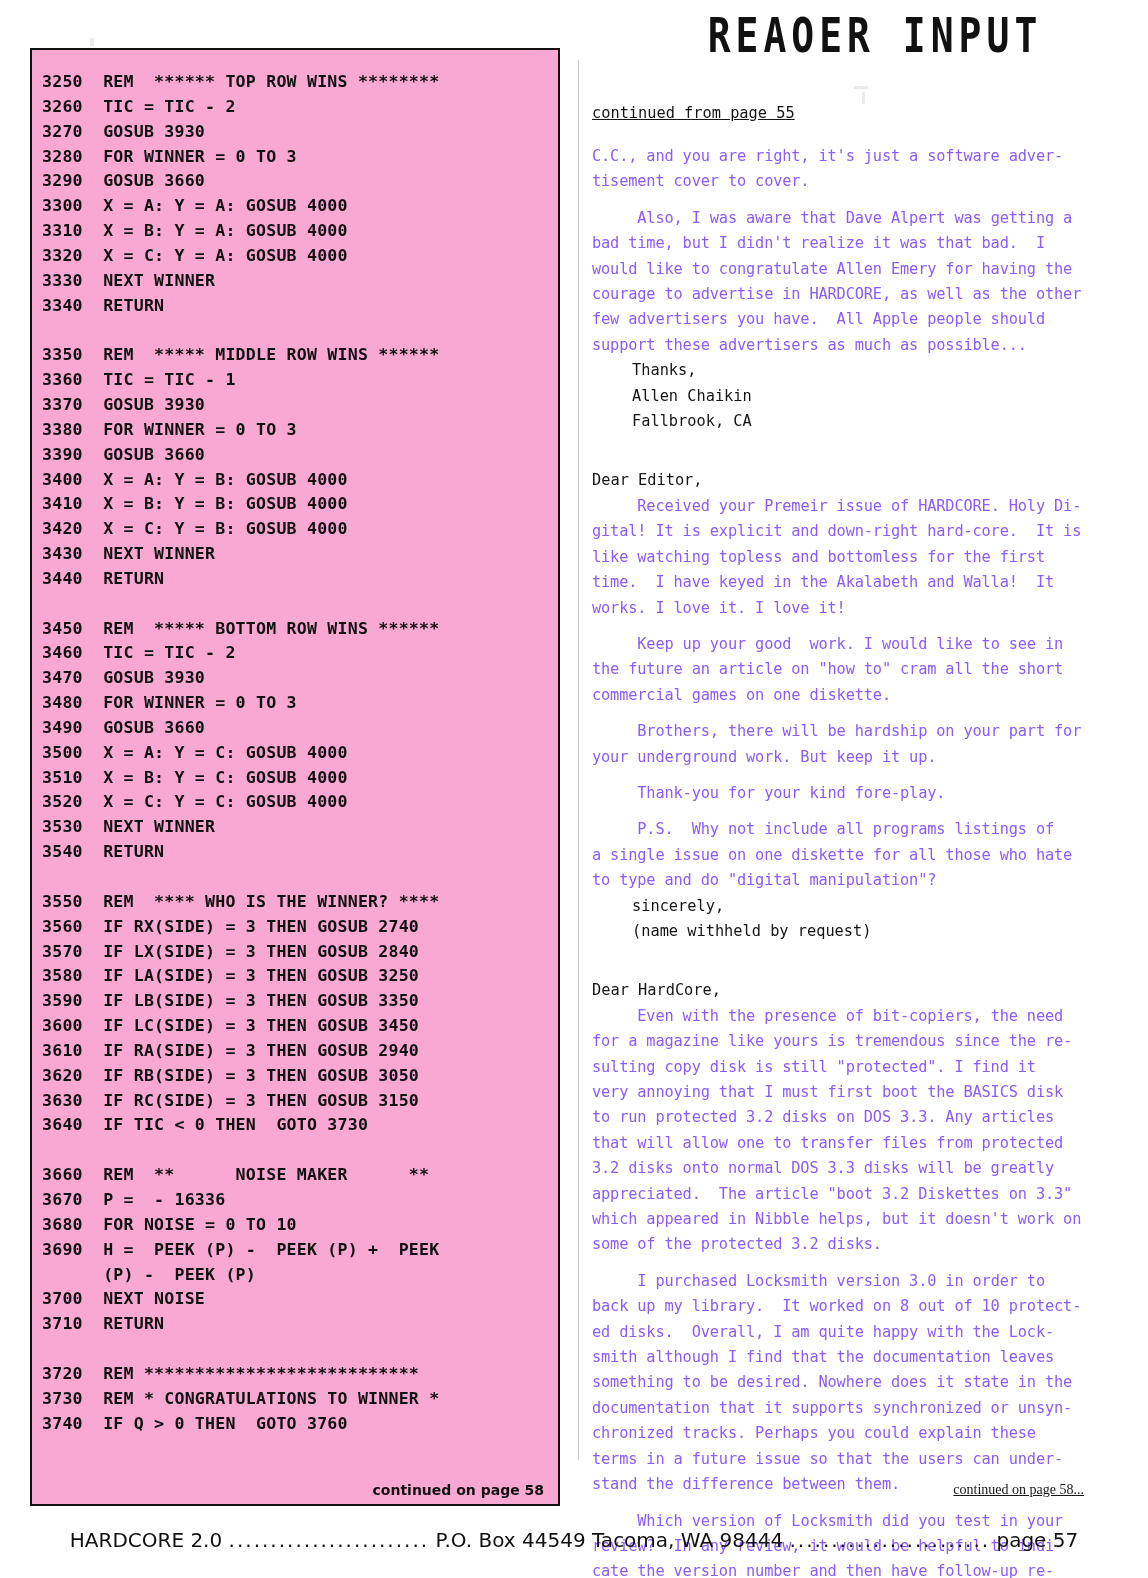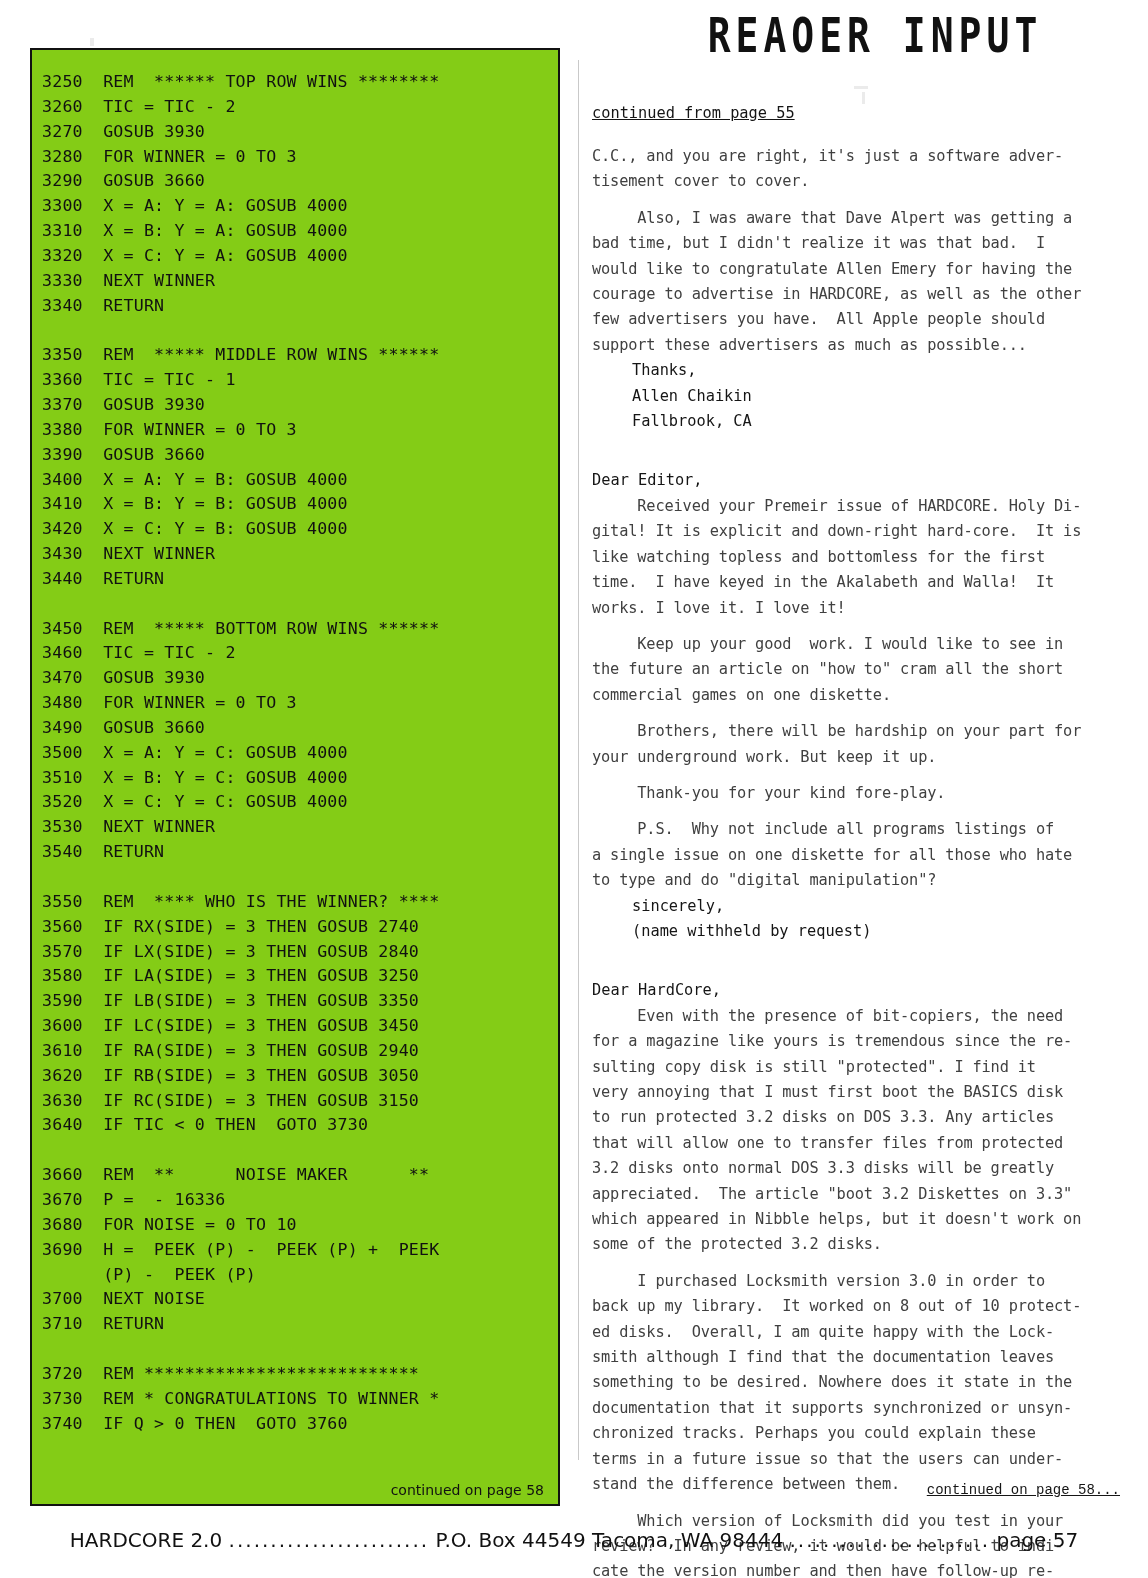"3250 REM ****** TOP ROW" #listing-box { background: #84cc16 -> #f9a8d4; font-weight: none -> bold }
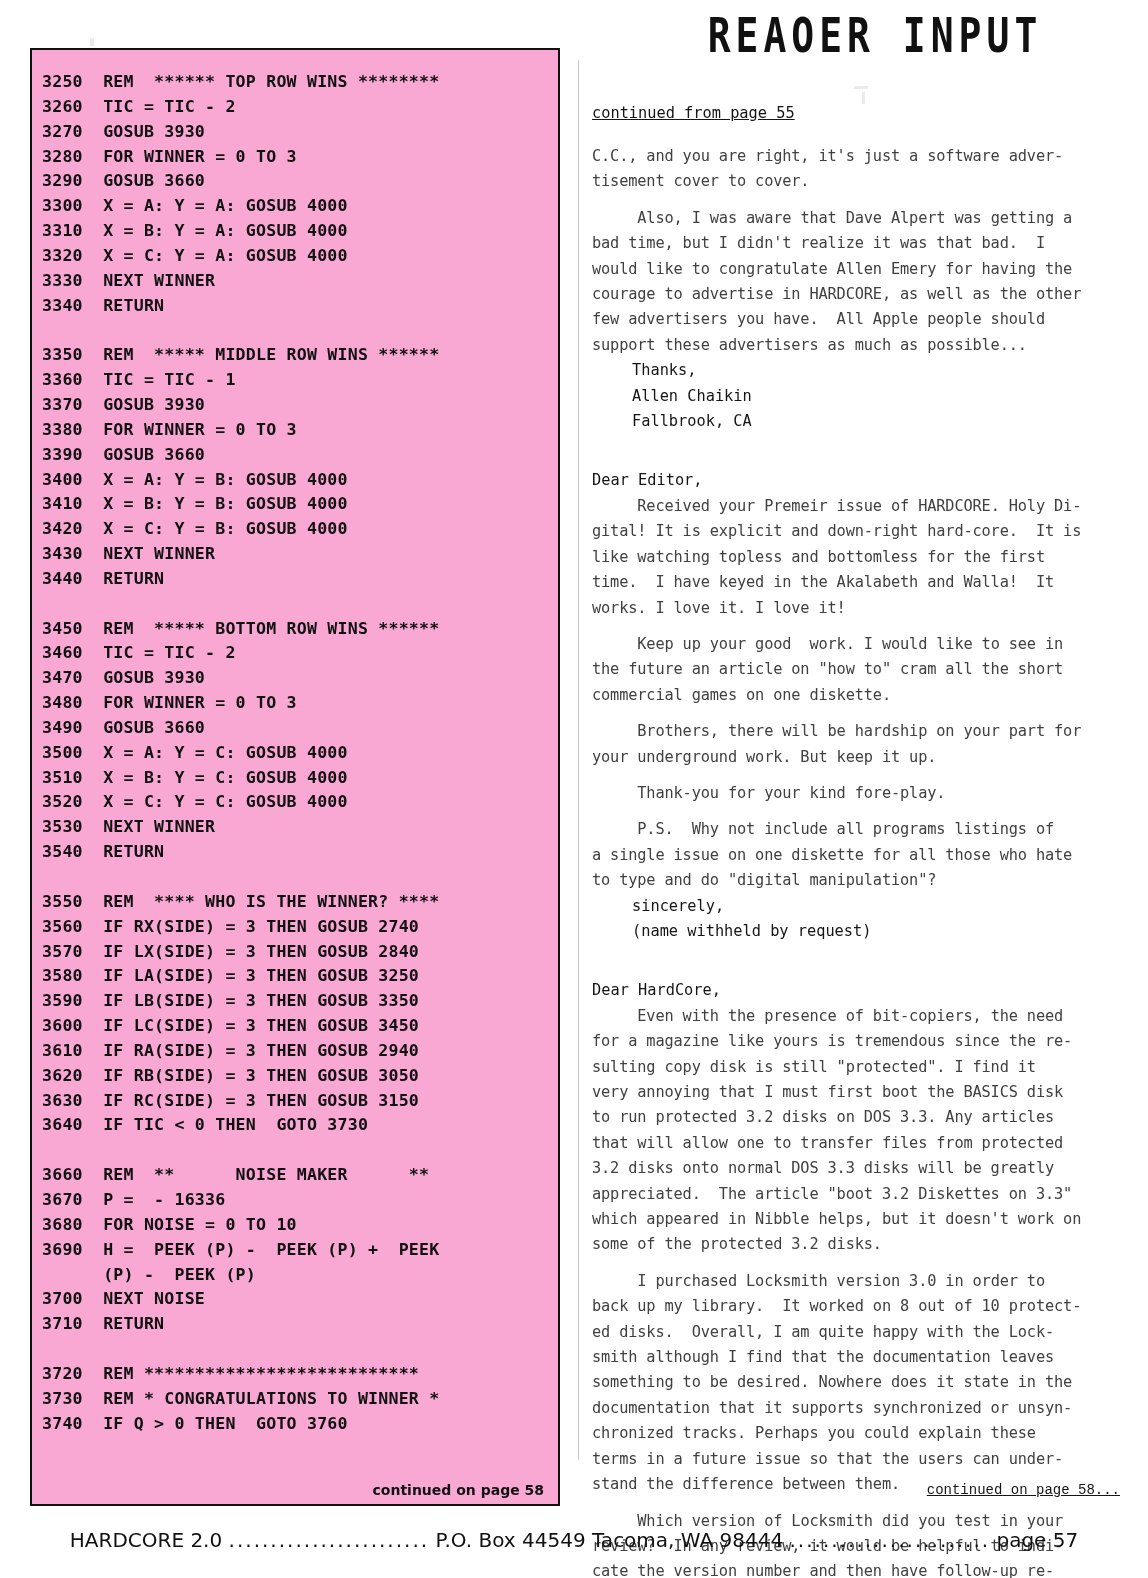"C.C., and you are right," .para { color: #404040 -> #8b5cf6 }
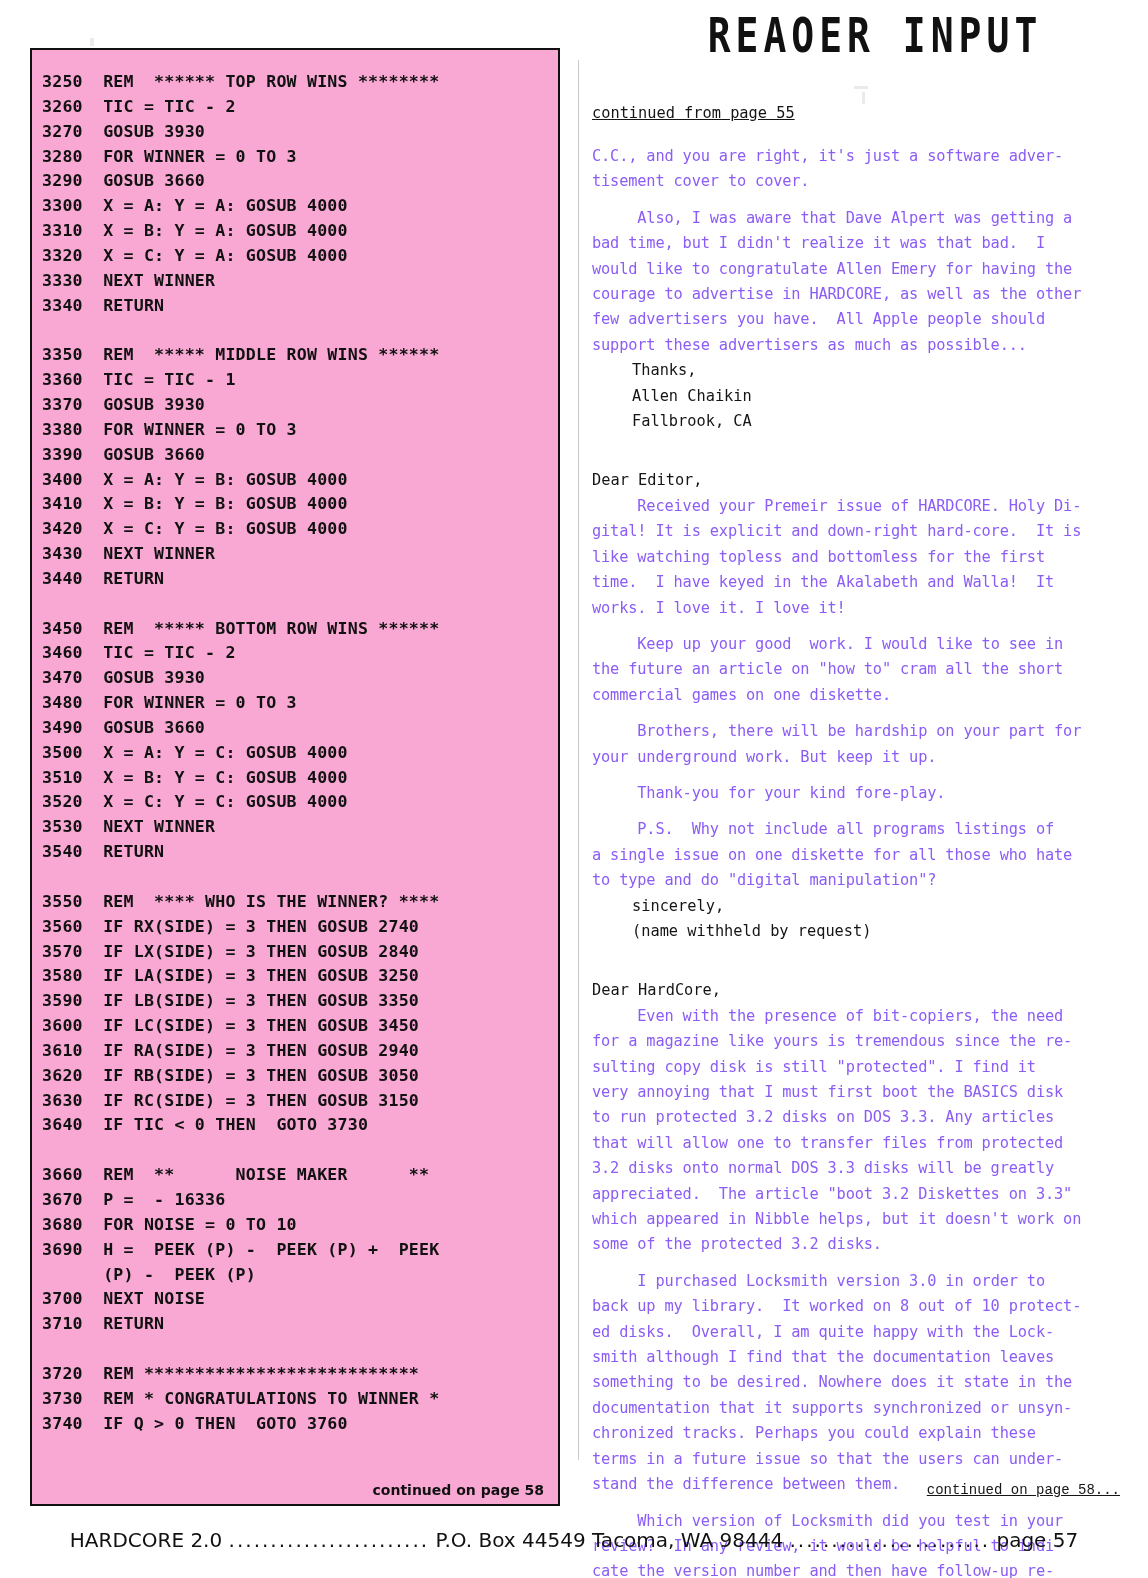"continued on page 58..." #right-continued { font-family: Liberation Mono, monospace -> Liberation Serif, serif; left: 600px -> 564px }
